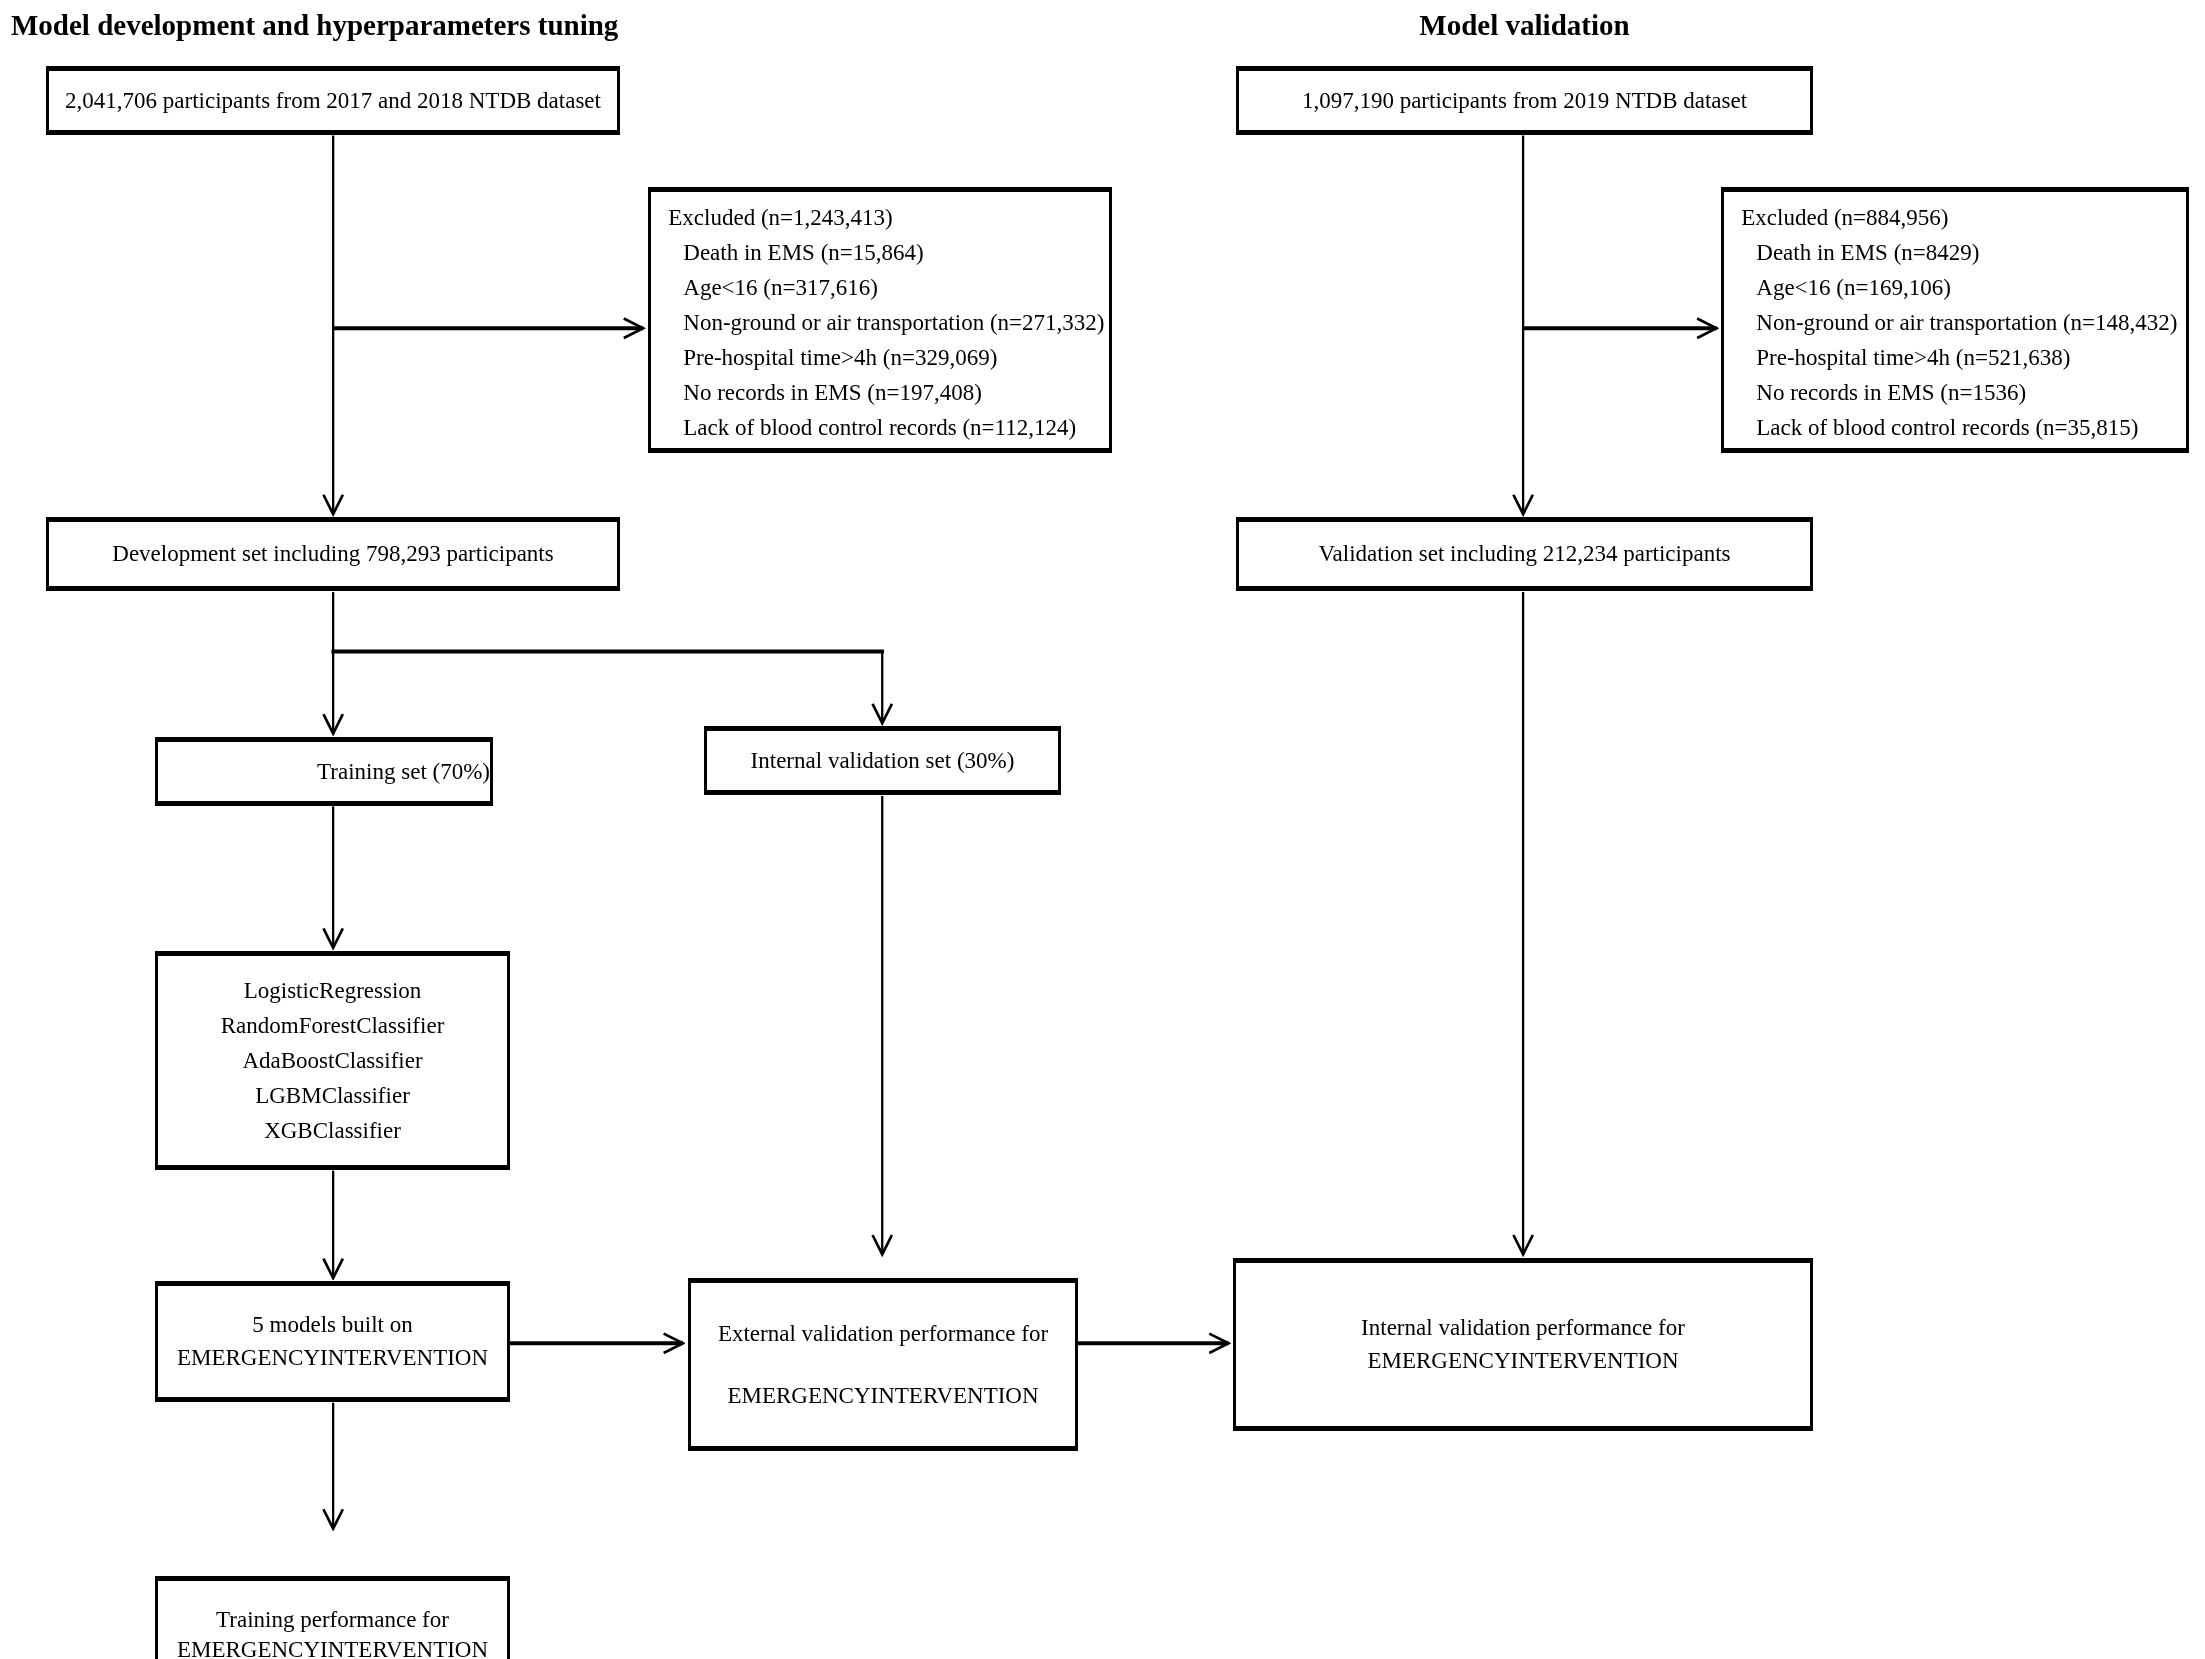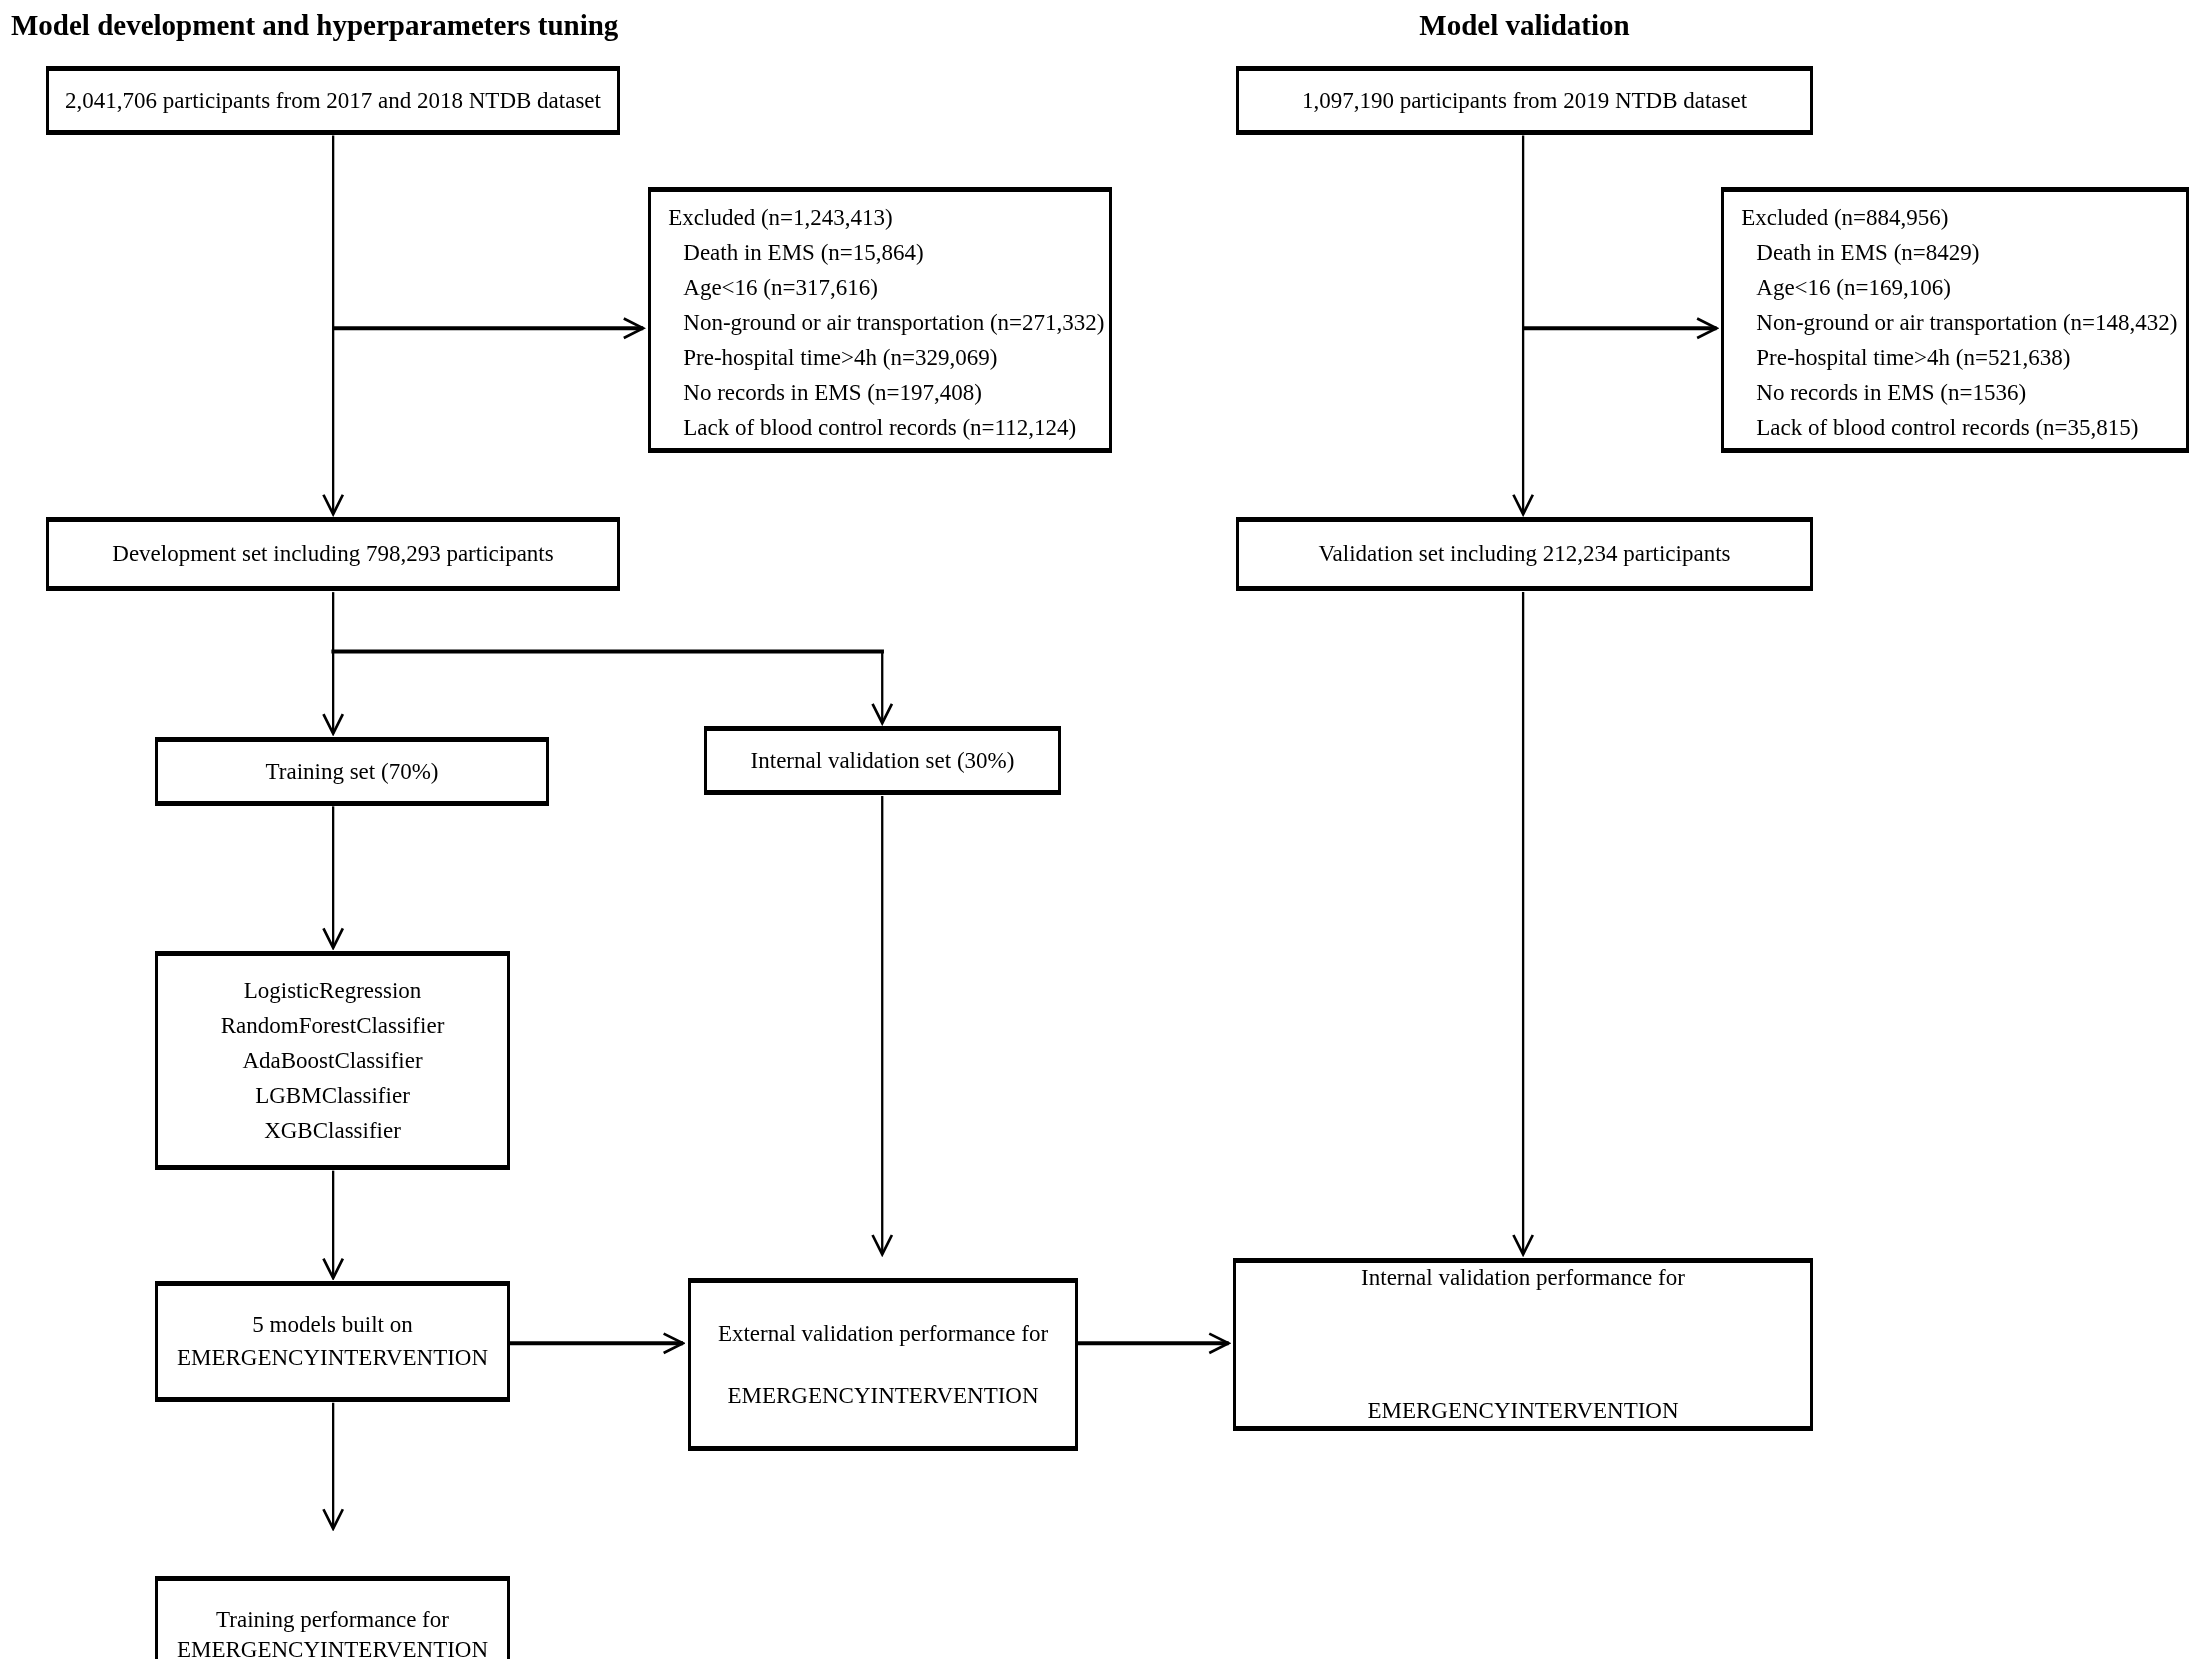"Training set (70%)" div.fbox { align-items: none -> flex-end; width: 394px -> 338px }
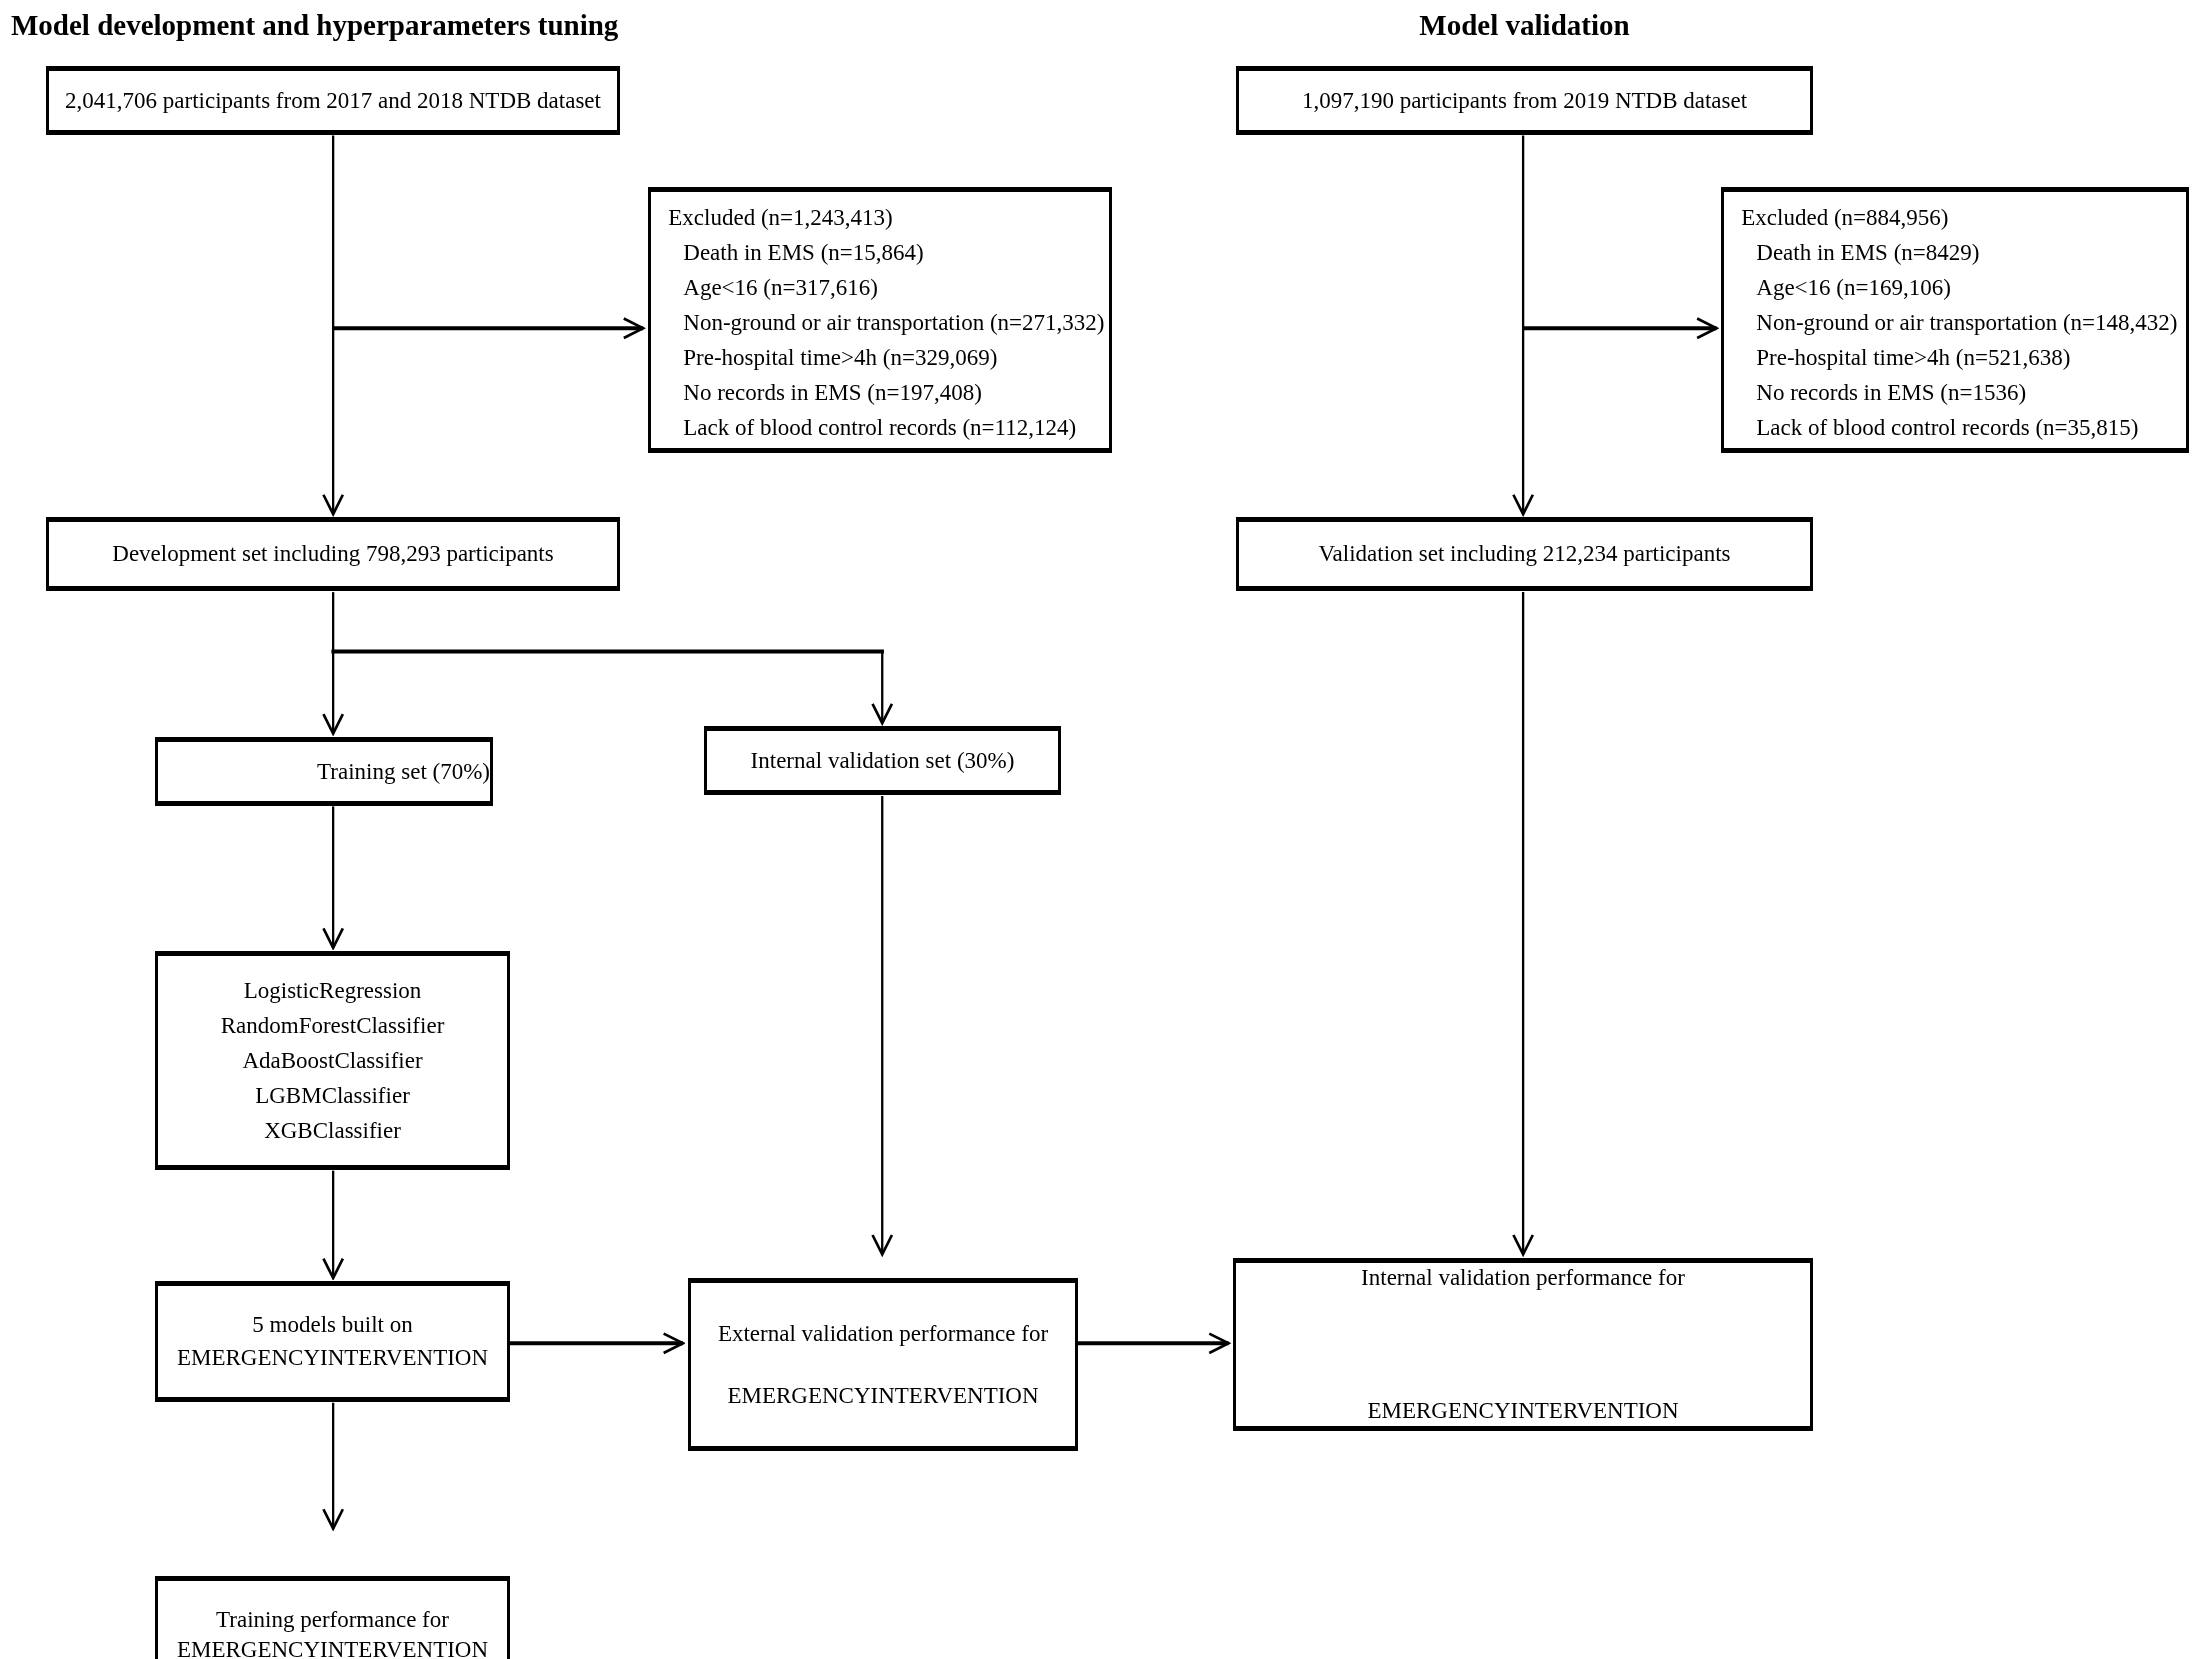"Internal validation performance for" div.fbox { justify-content: space-between -> none }
